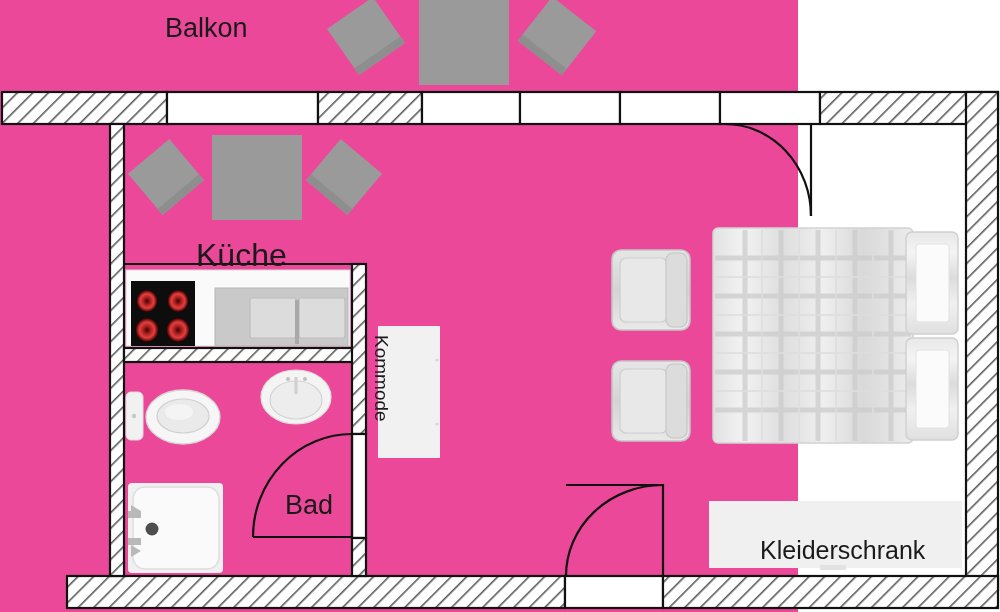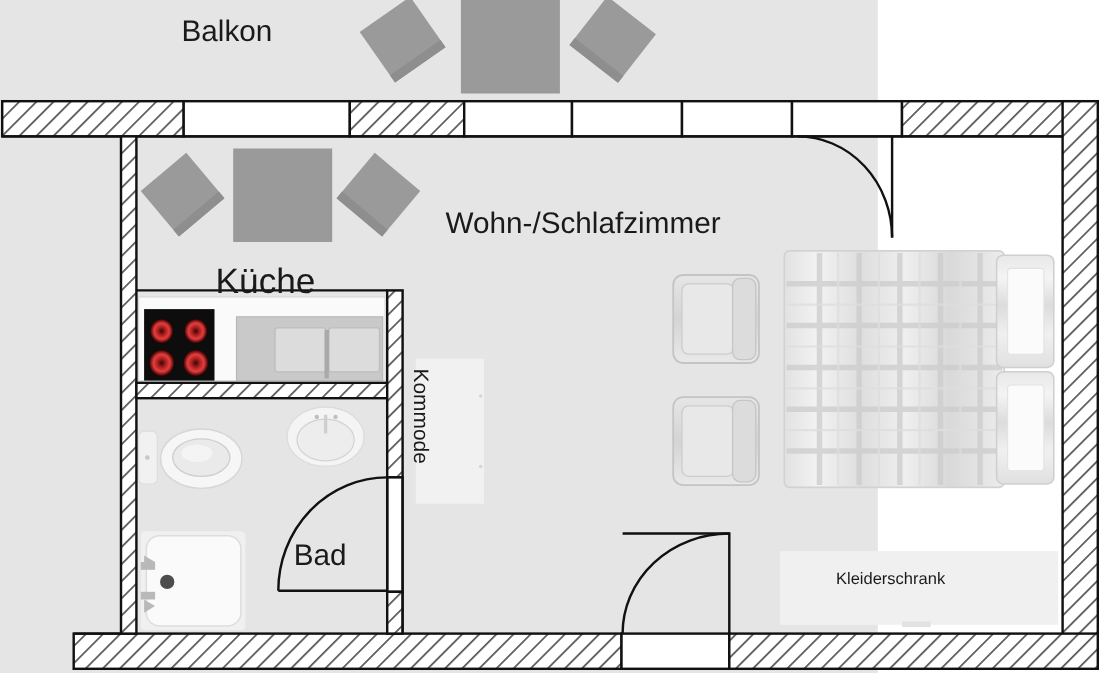"Balkon" #plan { background: #e5e5e5 -> #ec4899 }
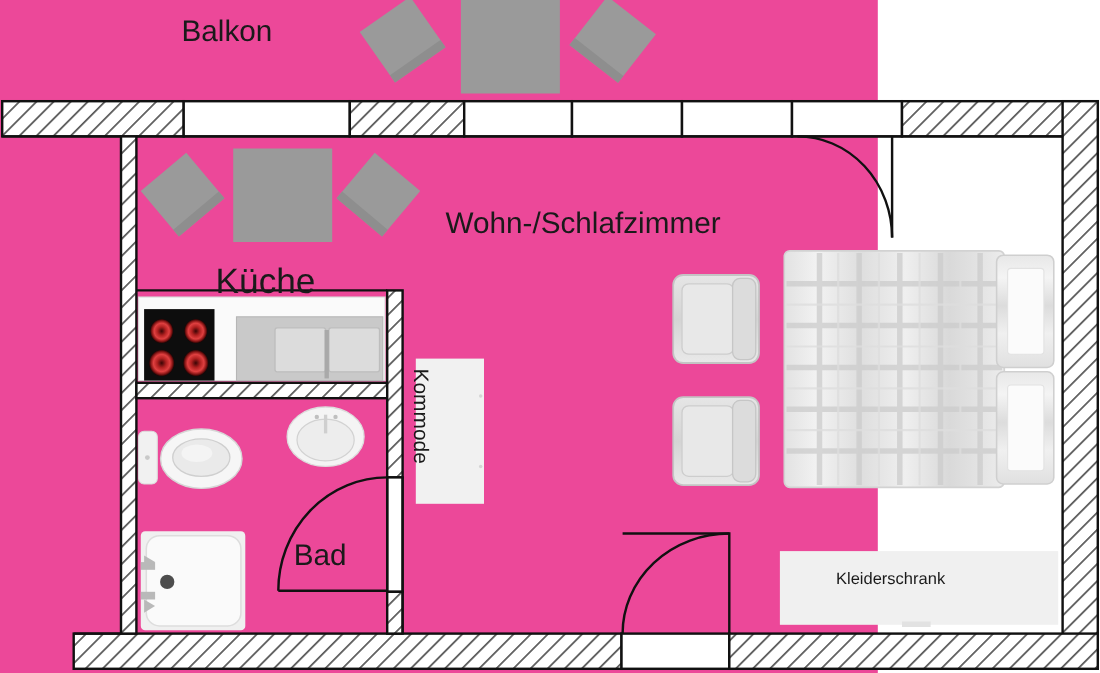"Wohn-/Schlafzimmer" div.room-label { html: <div>Wohn-/Schlafzimmer</div> -> none }
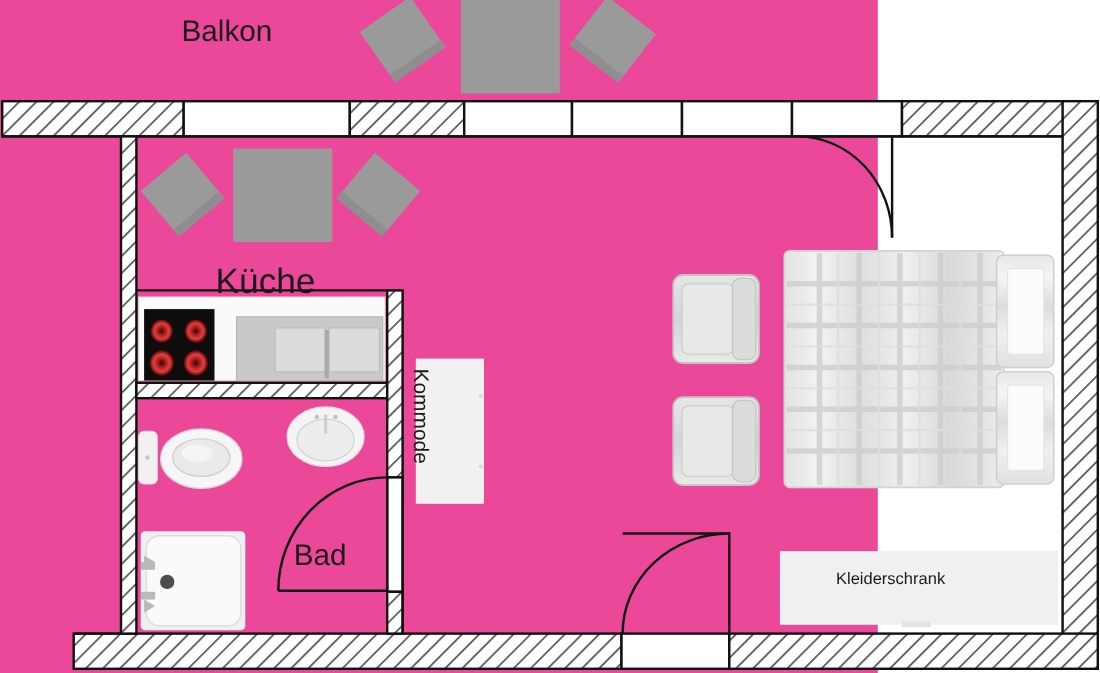"Bad" .lbl-bad { left: 267px -> 285px }
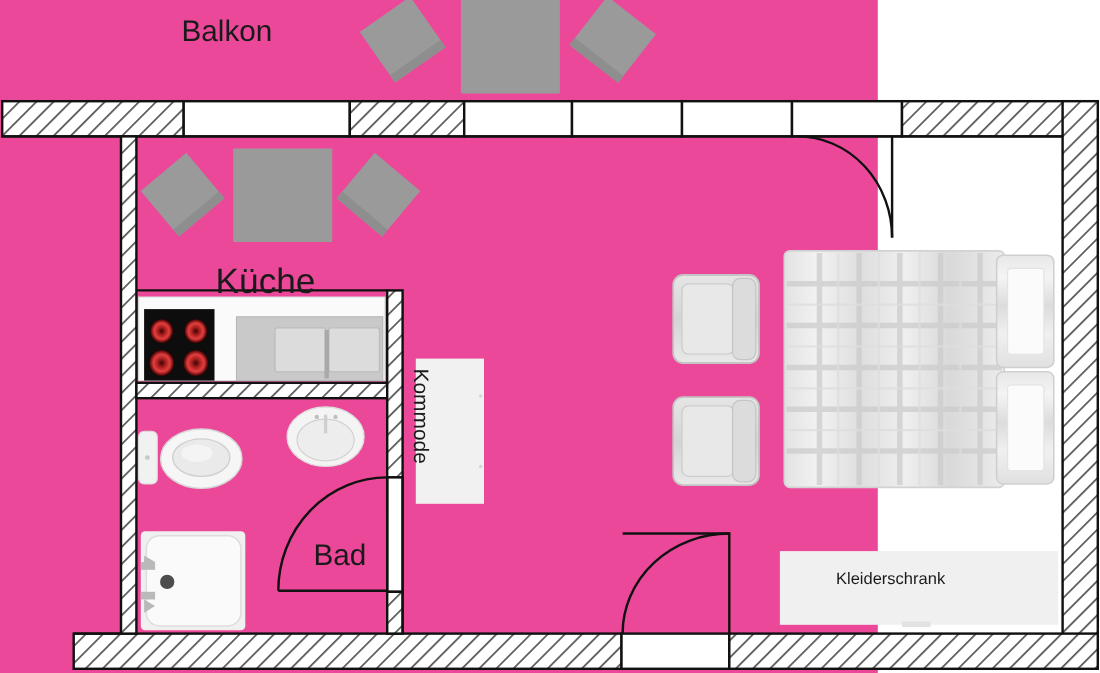"Kleiderschrank" .lbl-schrank { font-size: 15px -> 25px; top: 518px -> 536px }
